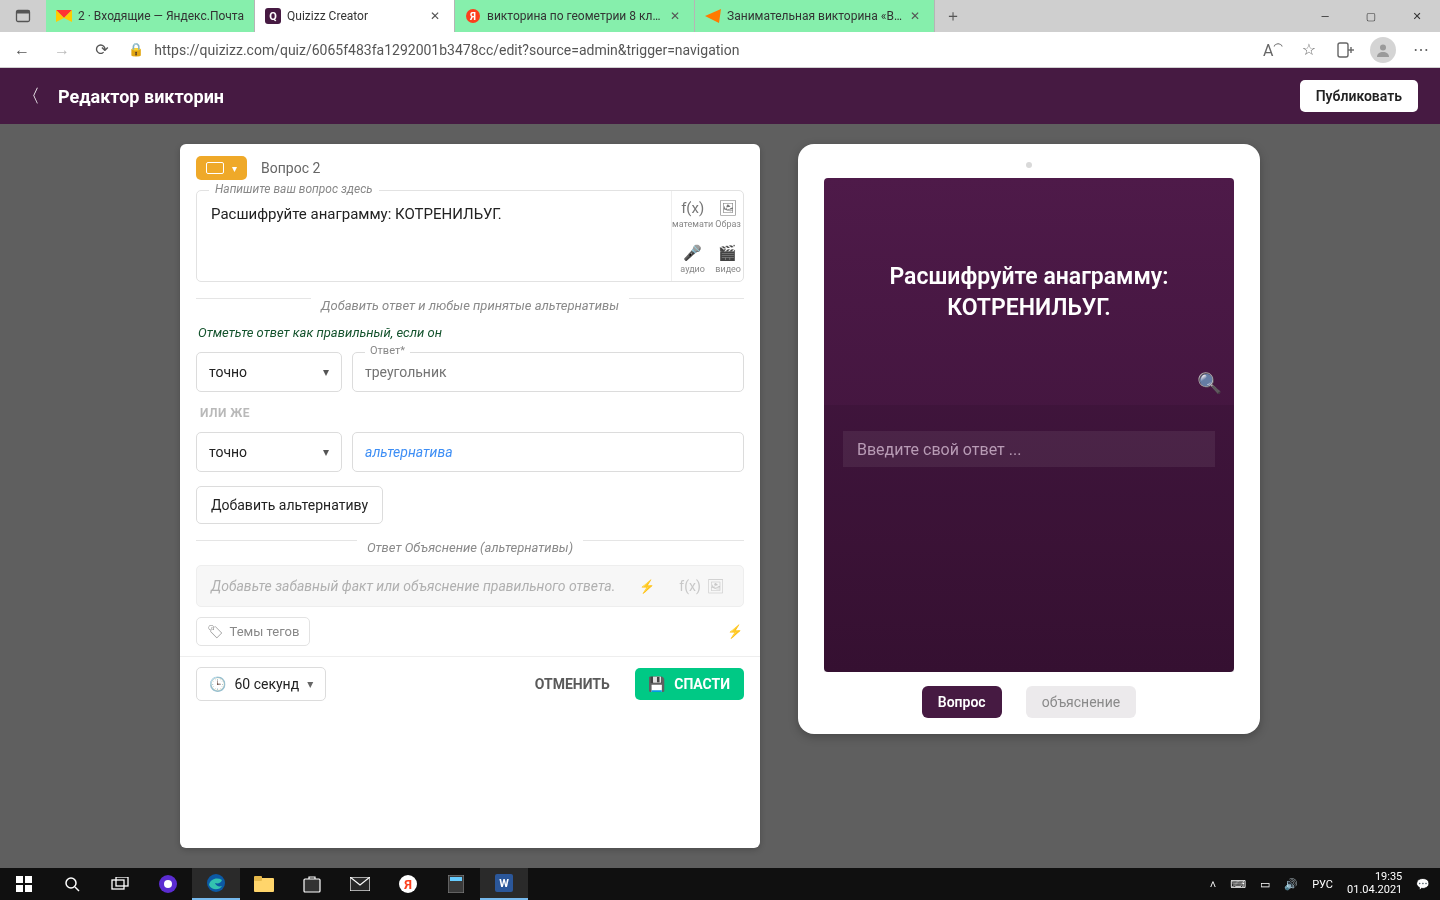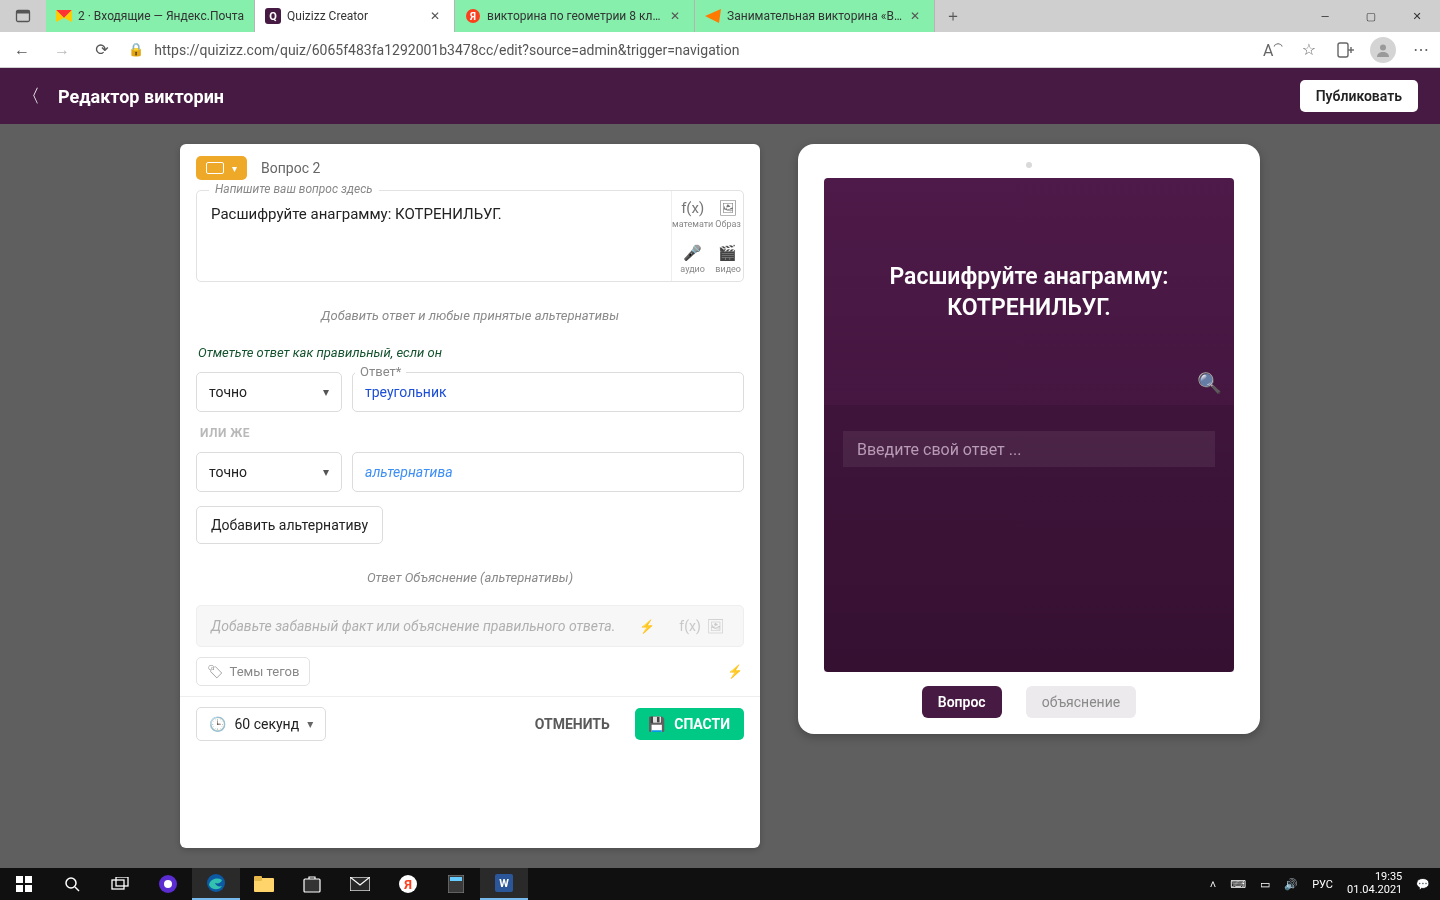"Добавить ответ и любые принятые" .divider-line { align-items: center -> none; flex-direction: column -> none }
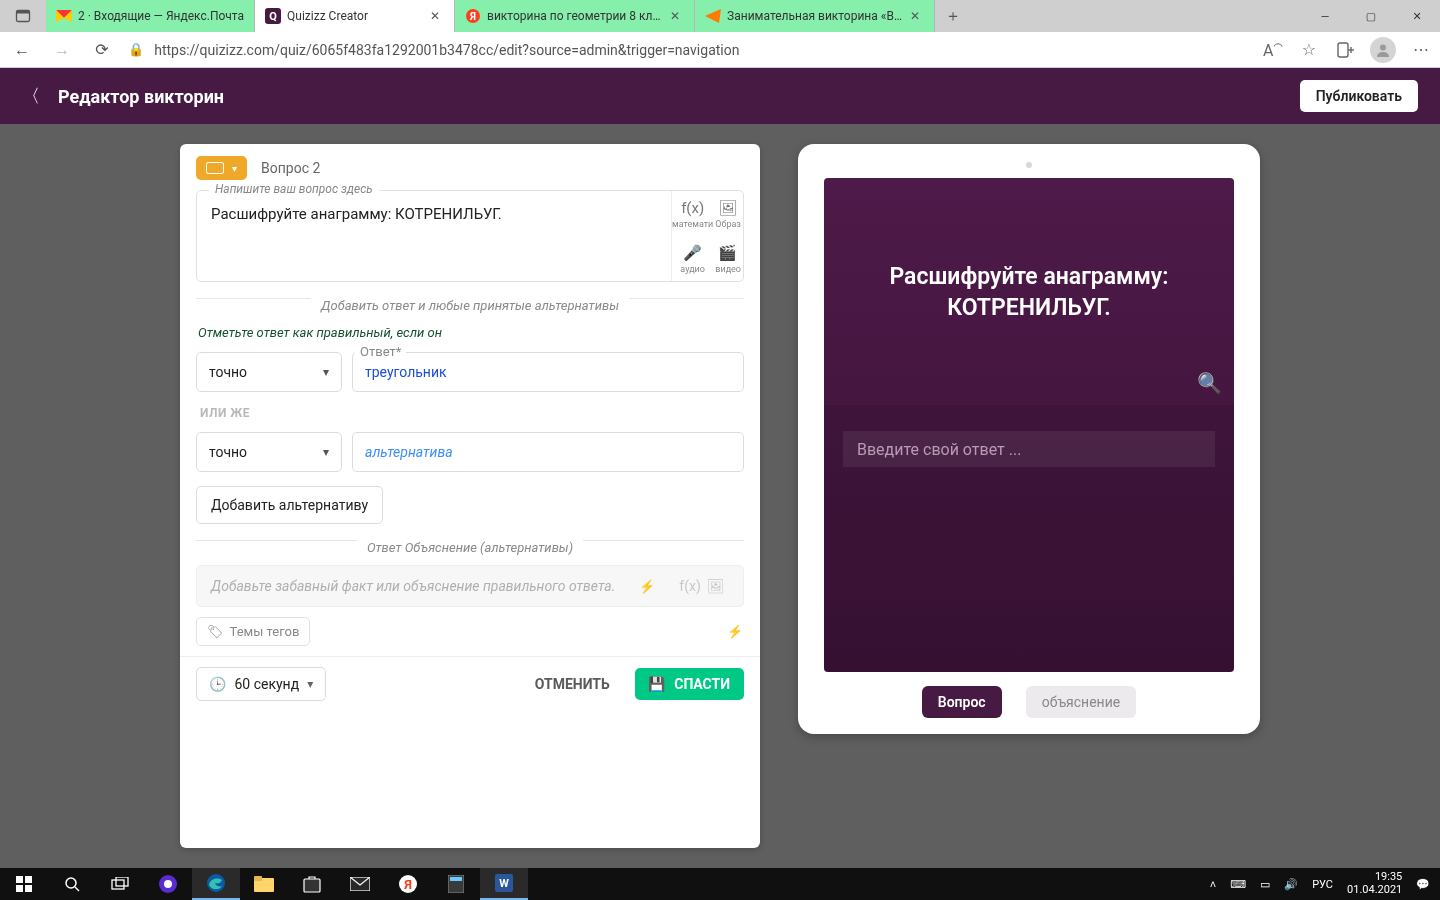"Ответ*" .answer-field .af-label { font-size: 13px -> 11px; left: 2px -> 12px }
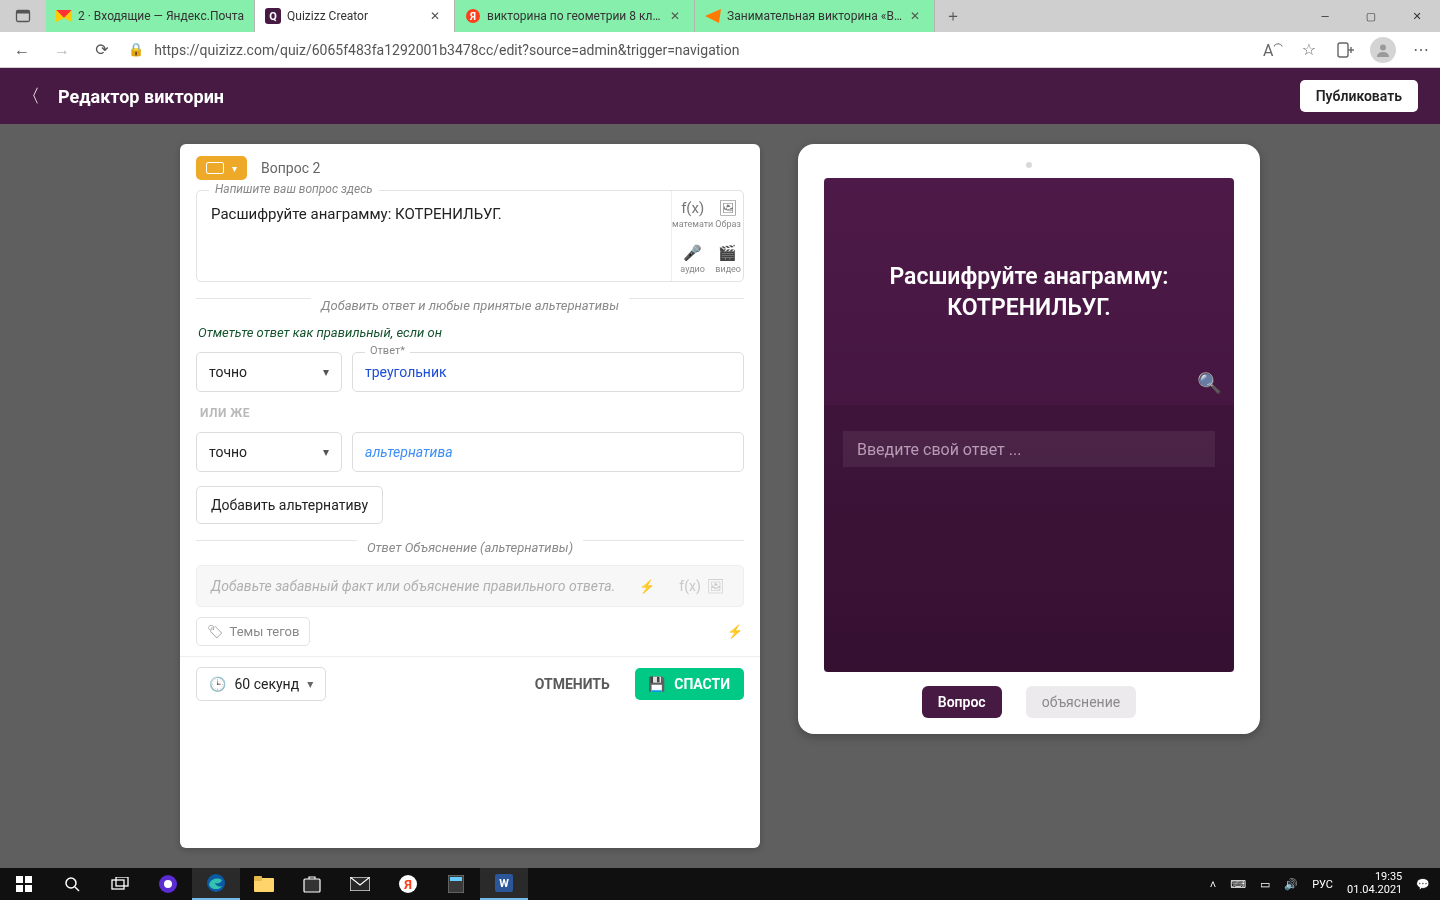"треугольник" .answer-field input { color: #1d4ed8 -> #737373 }
